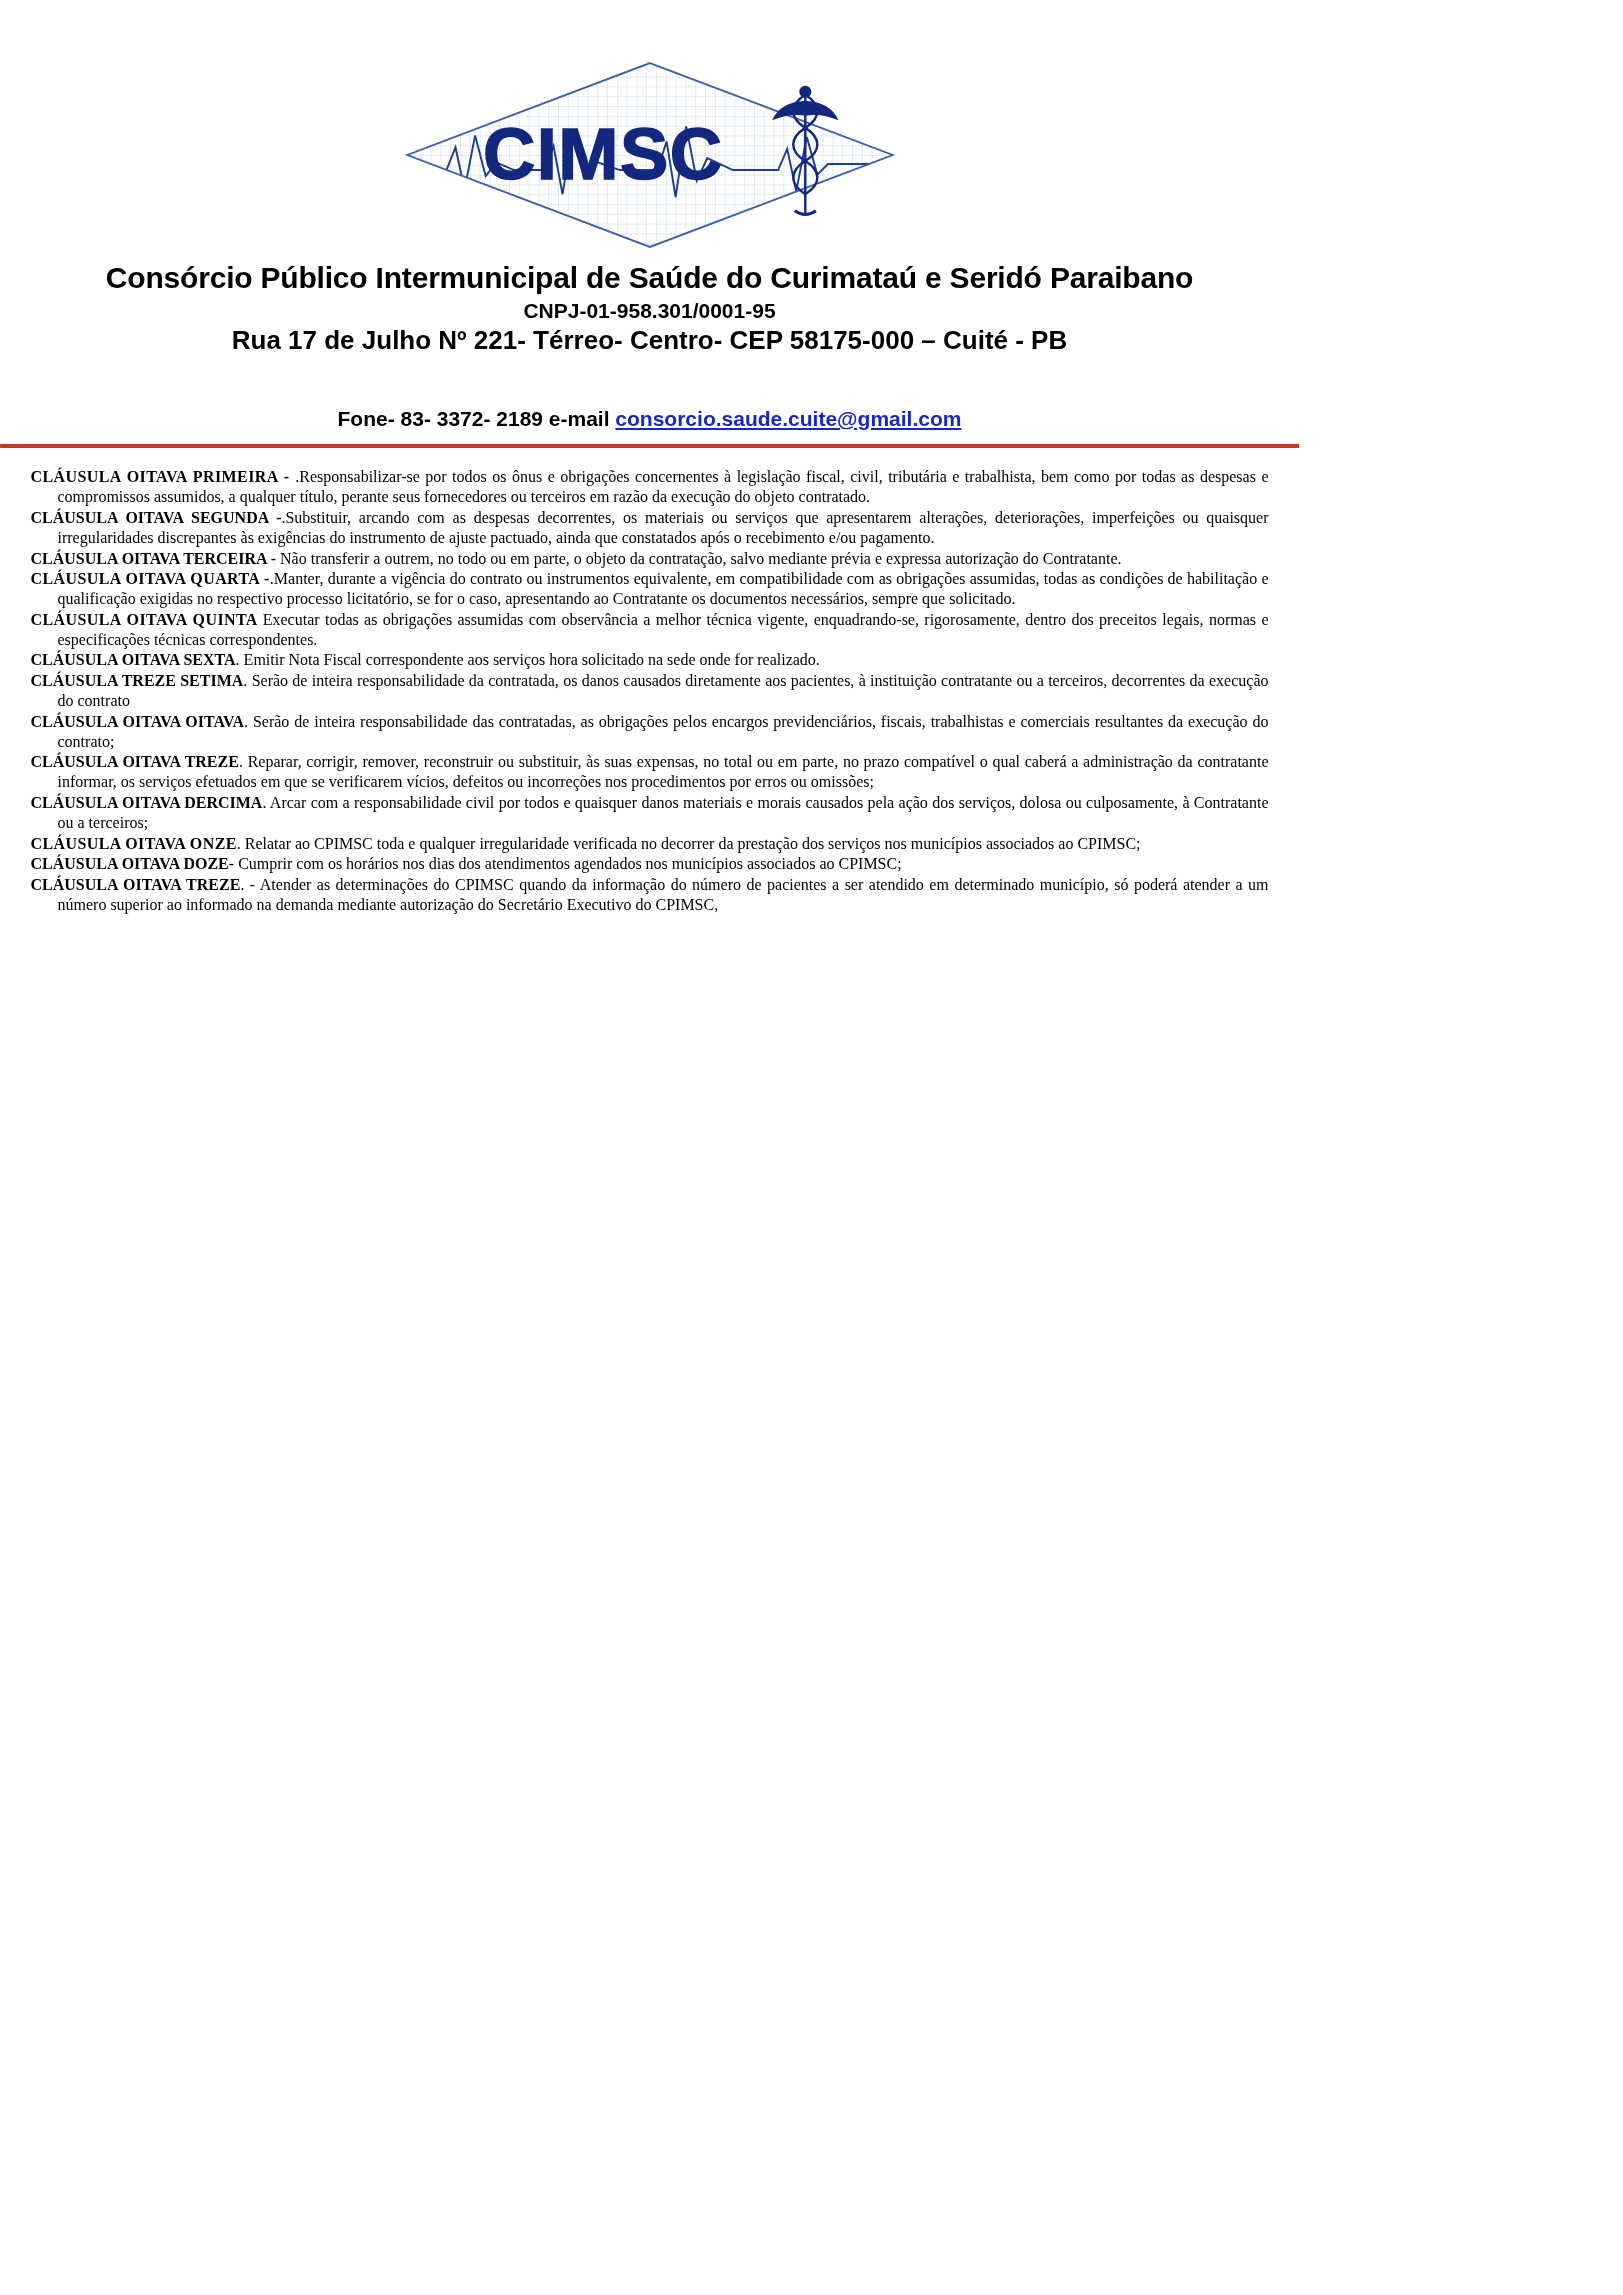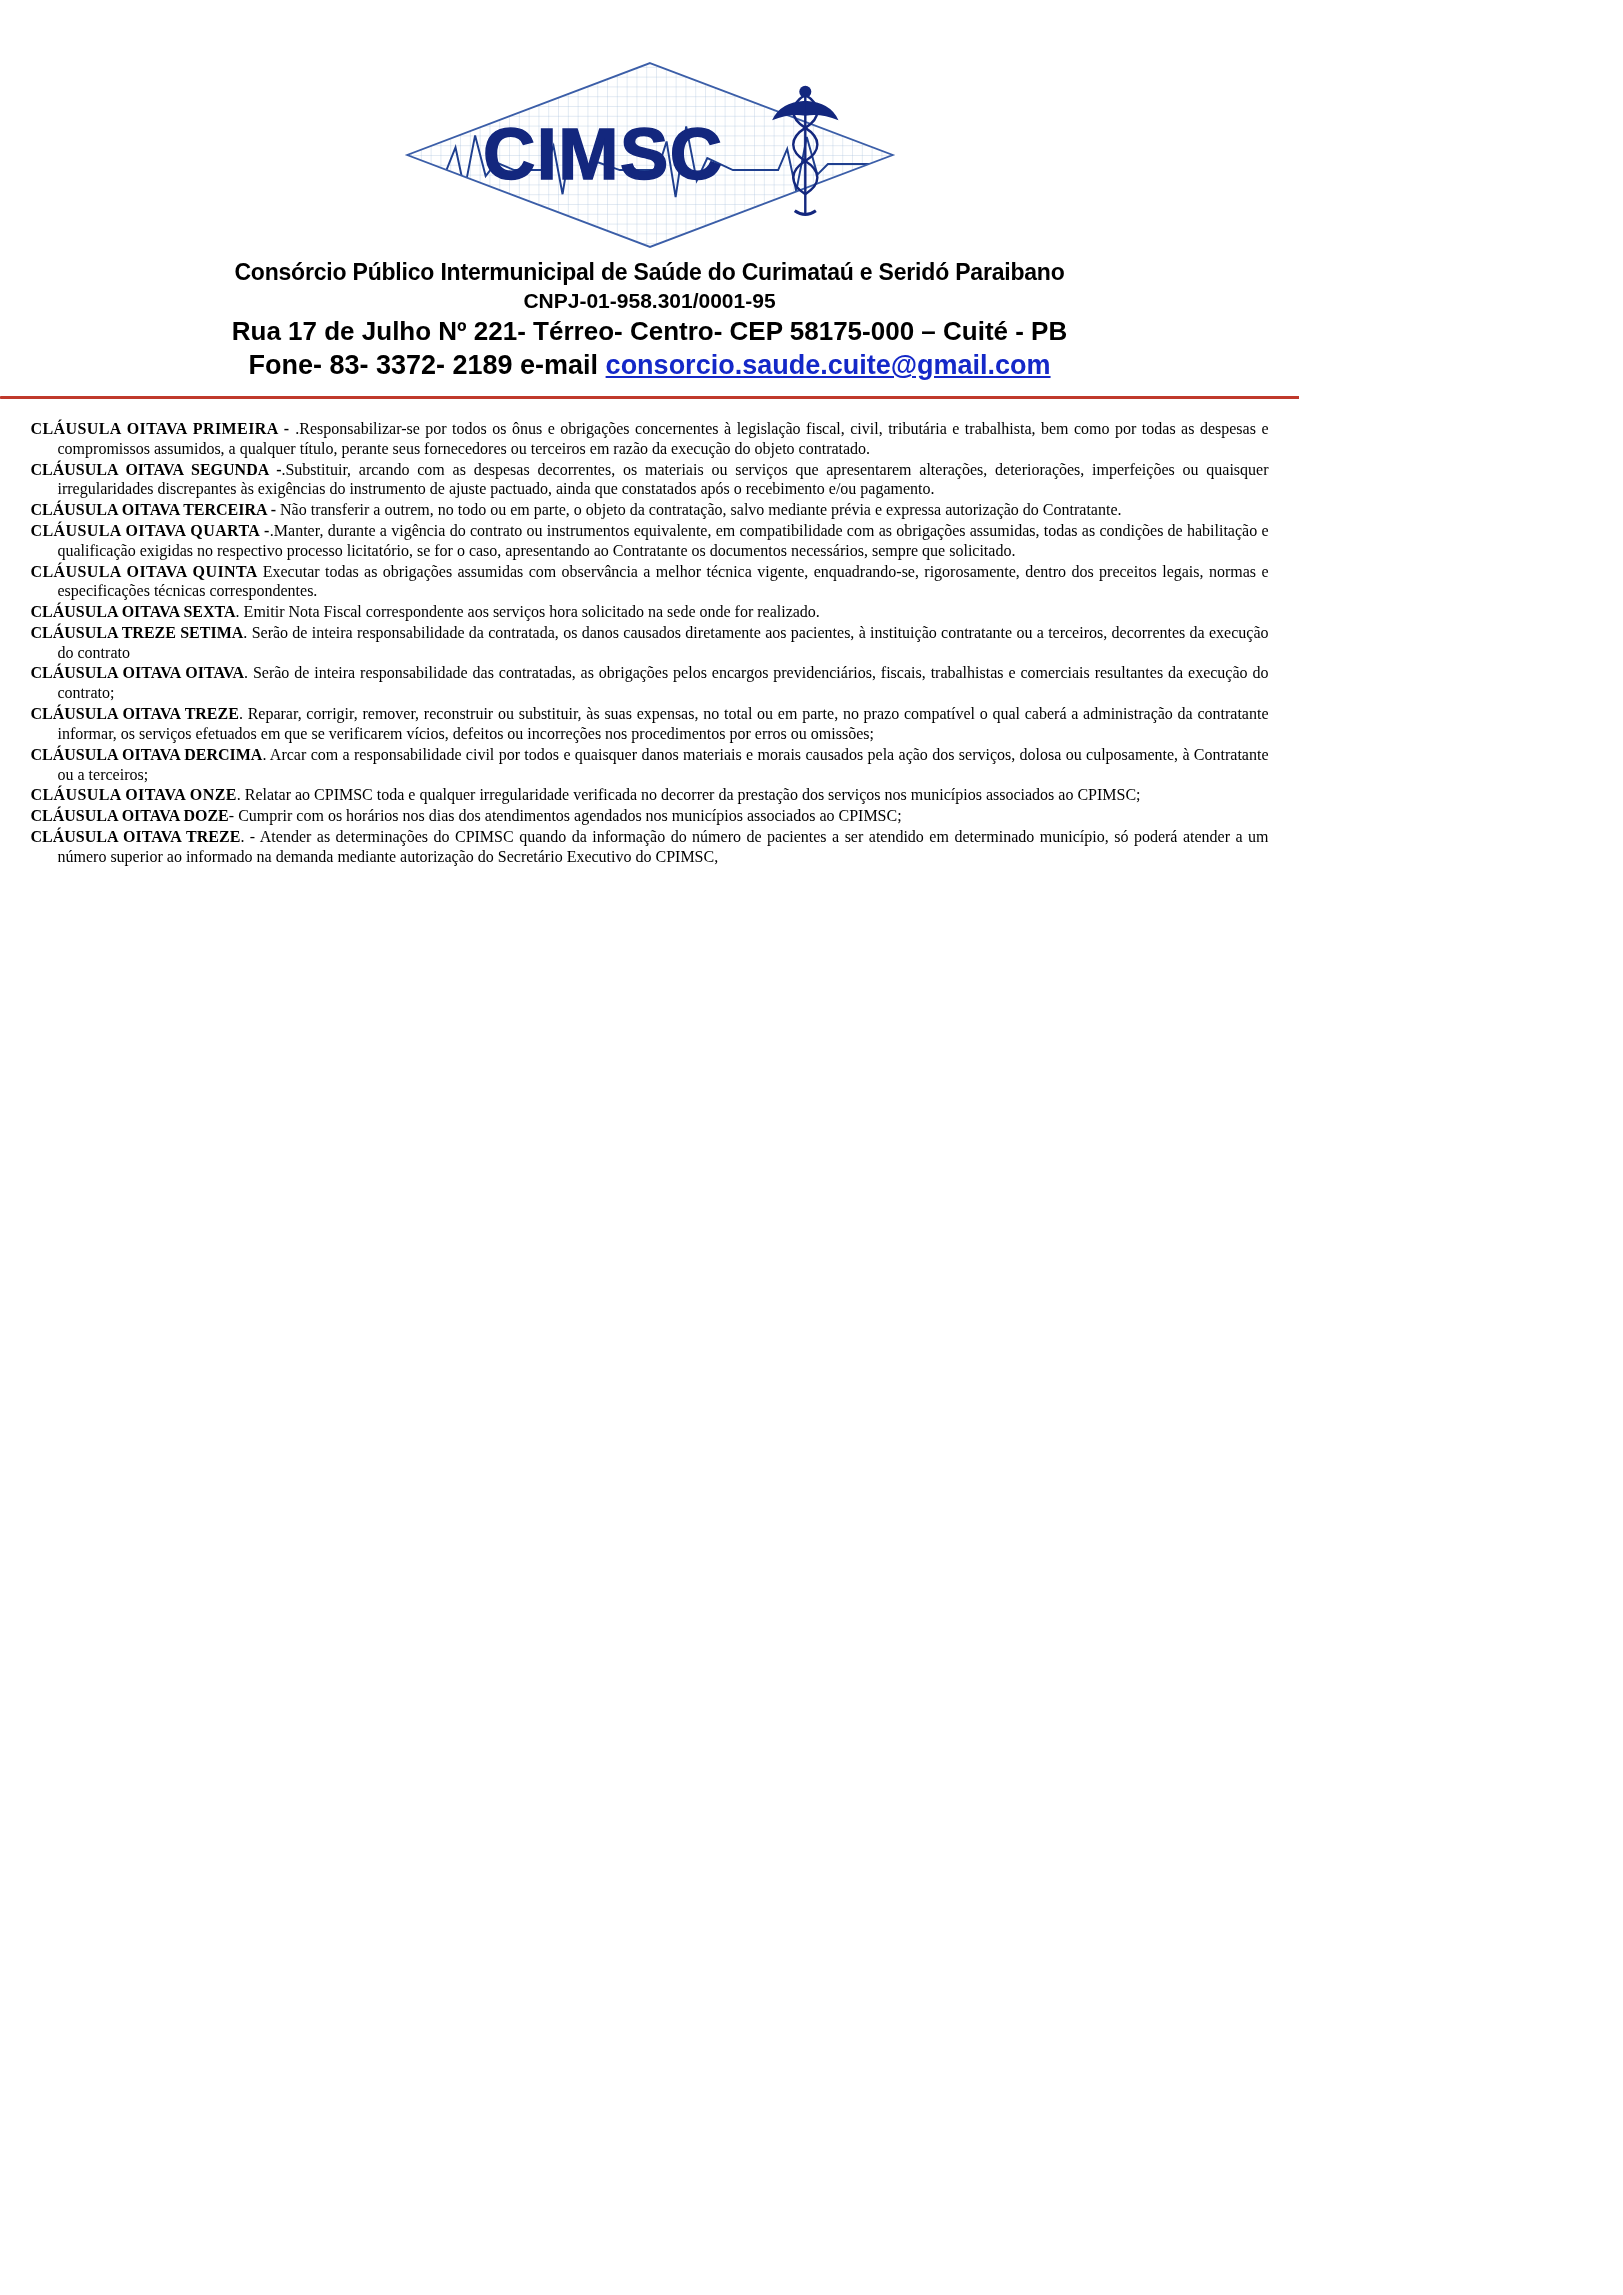"Consórcio Público Intermunicipal de" .org-name { font-size: 23px -> 30px }
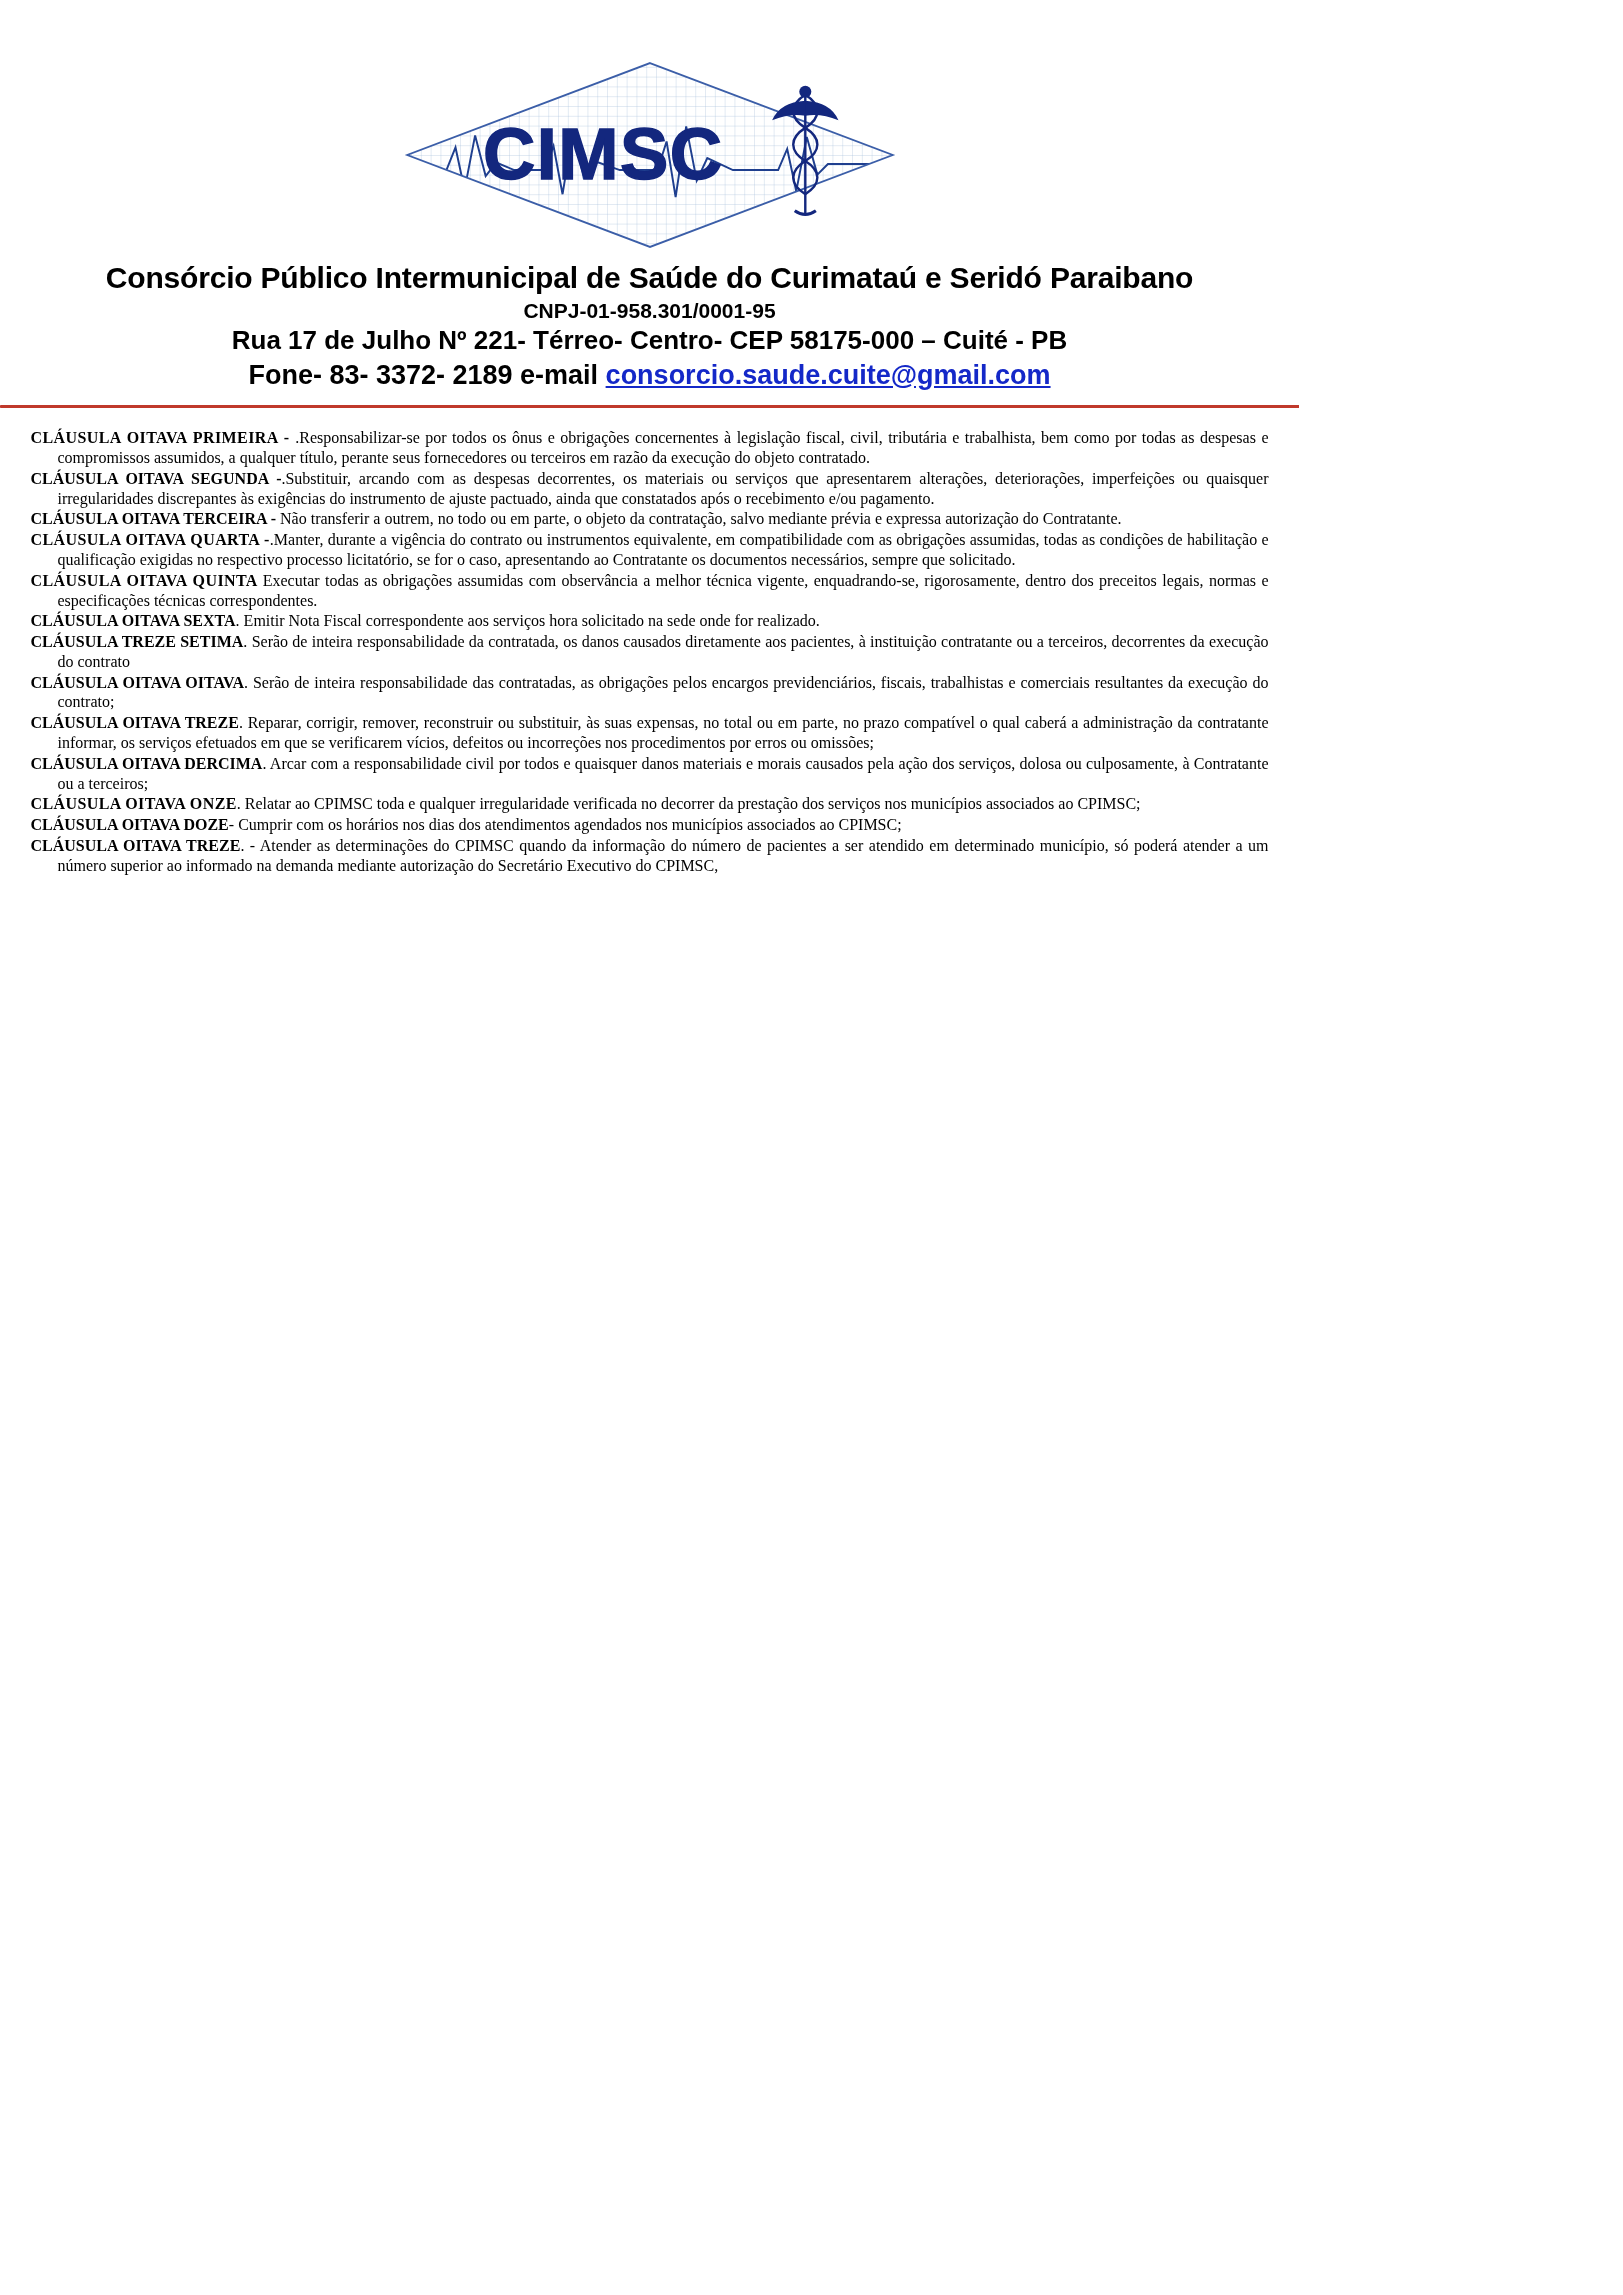"Fone- 83- 3372- 2189 e-mail" .org-fone { font-size: 27px -> 21px; margin-top: none -> 47px }
